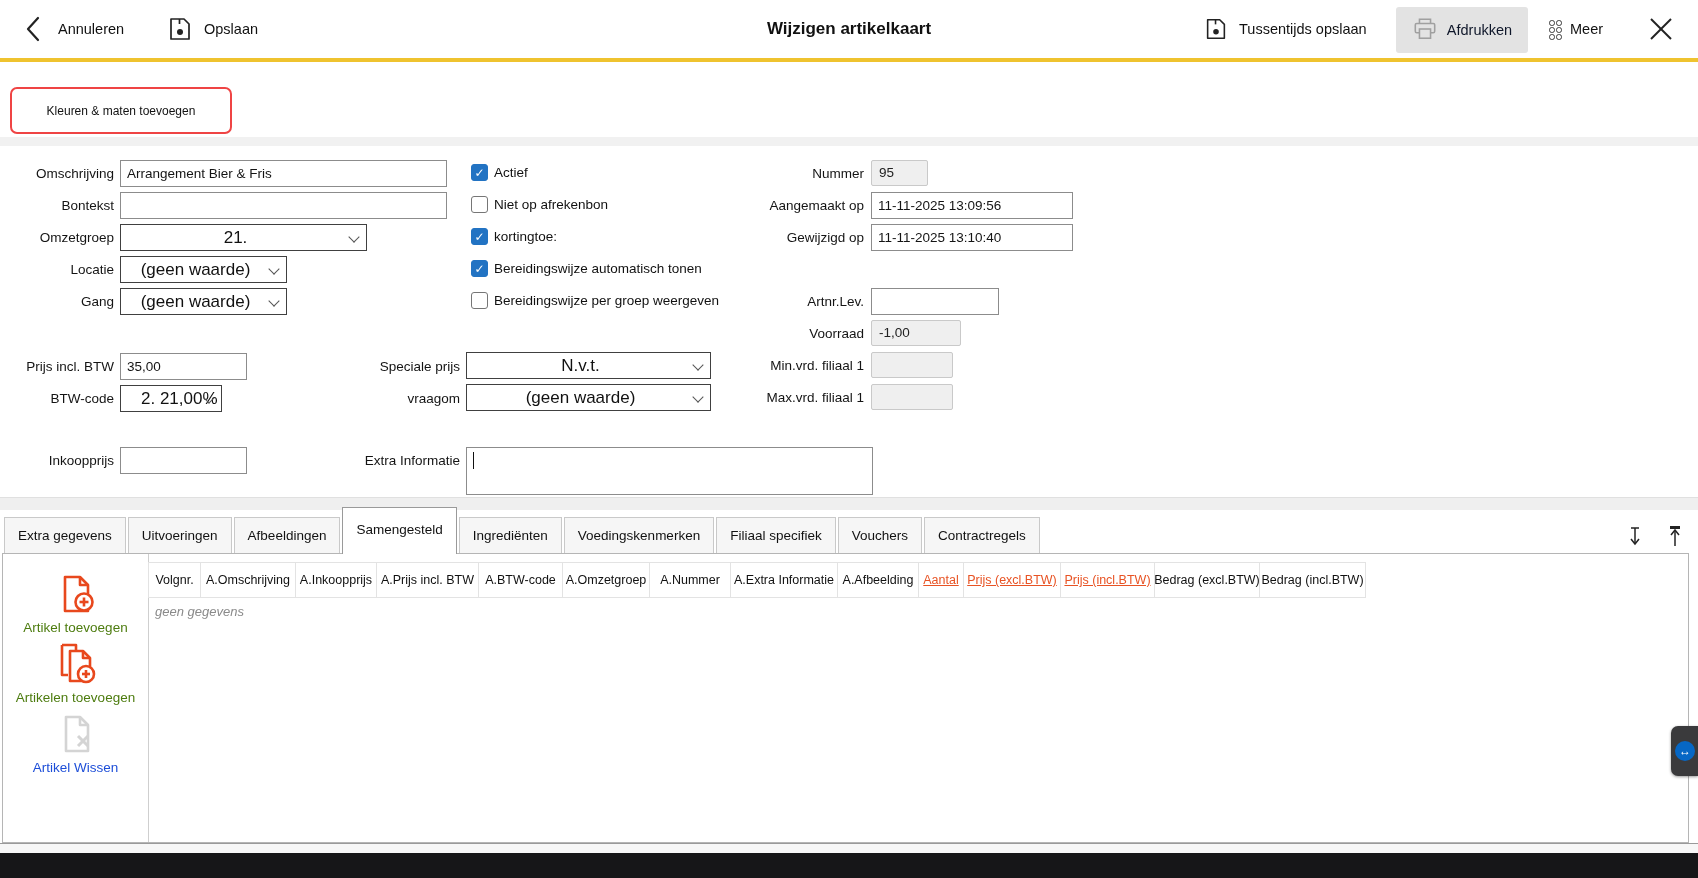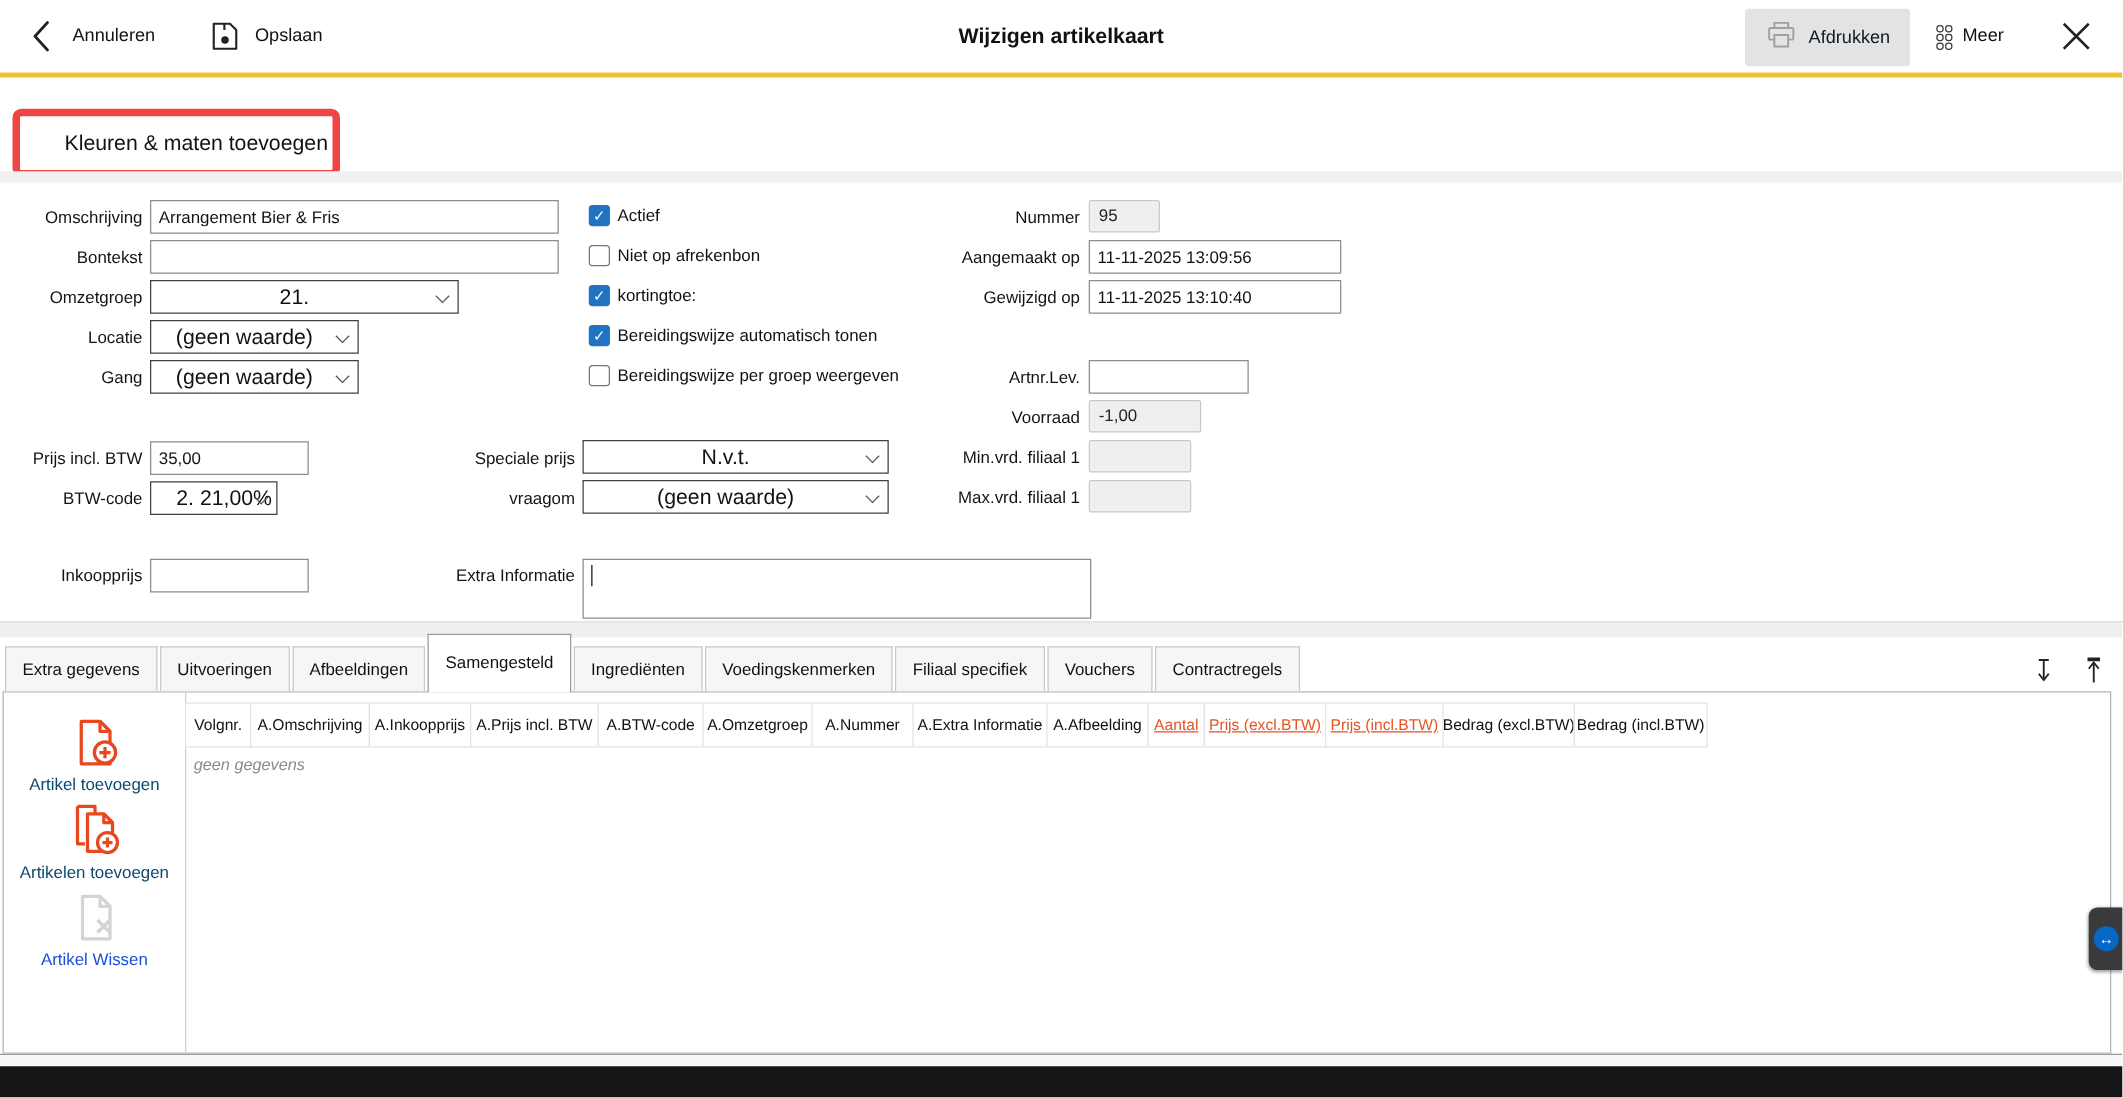"Tussentijds opslaan" div.tbtn { html: none -> <div> <span> <svg> <path></path> <line></line> <circle></circle> </svg> </span> <span>Tussentijds opslaan</span> </div> }
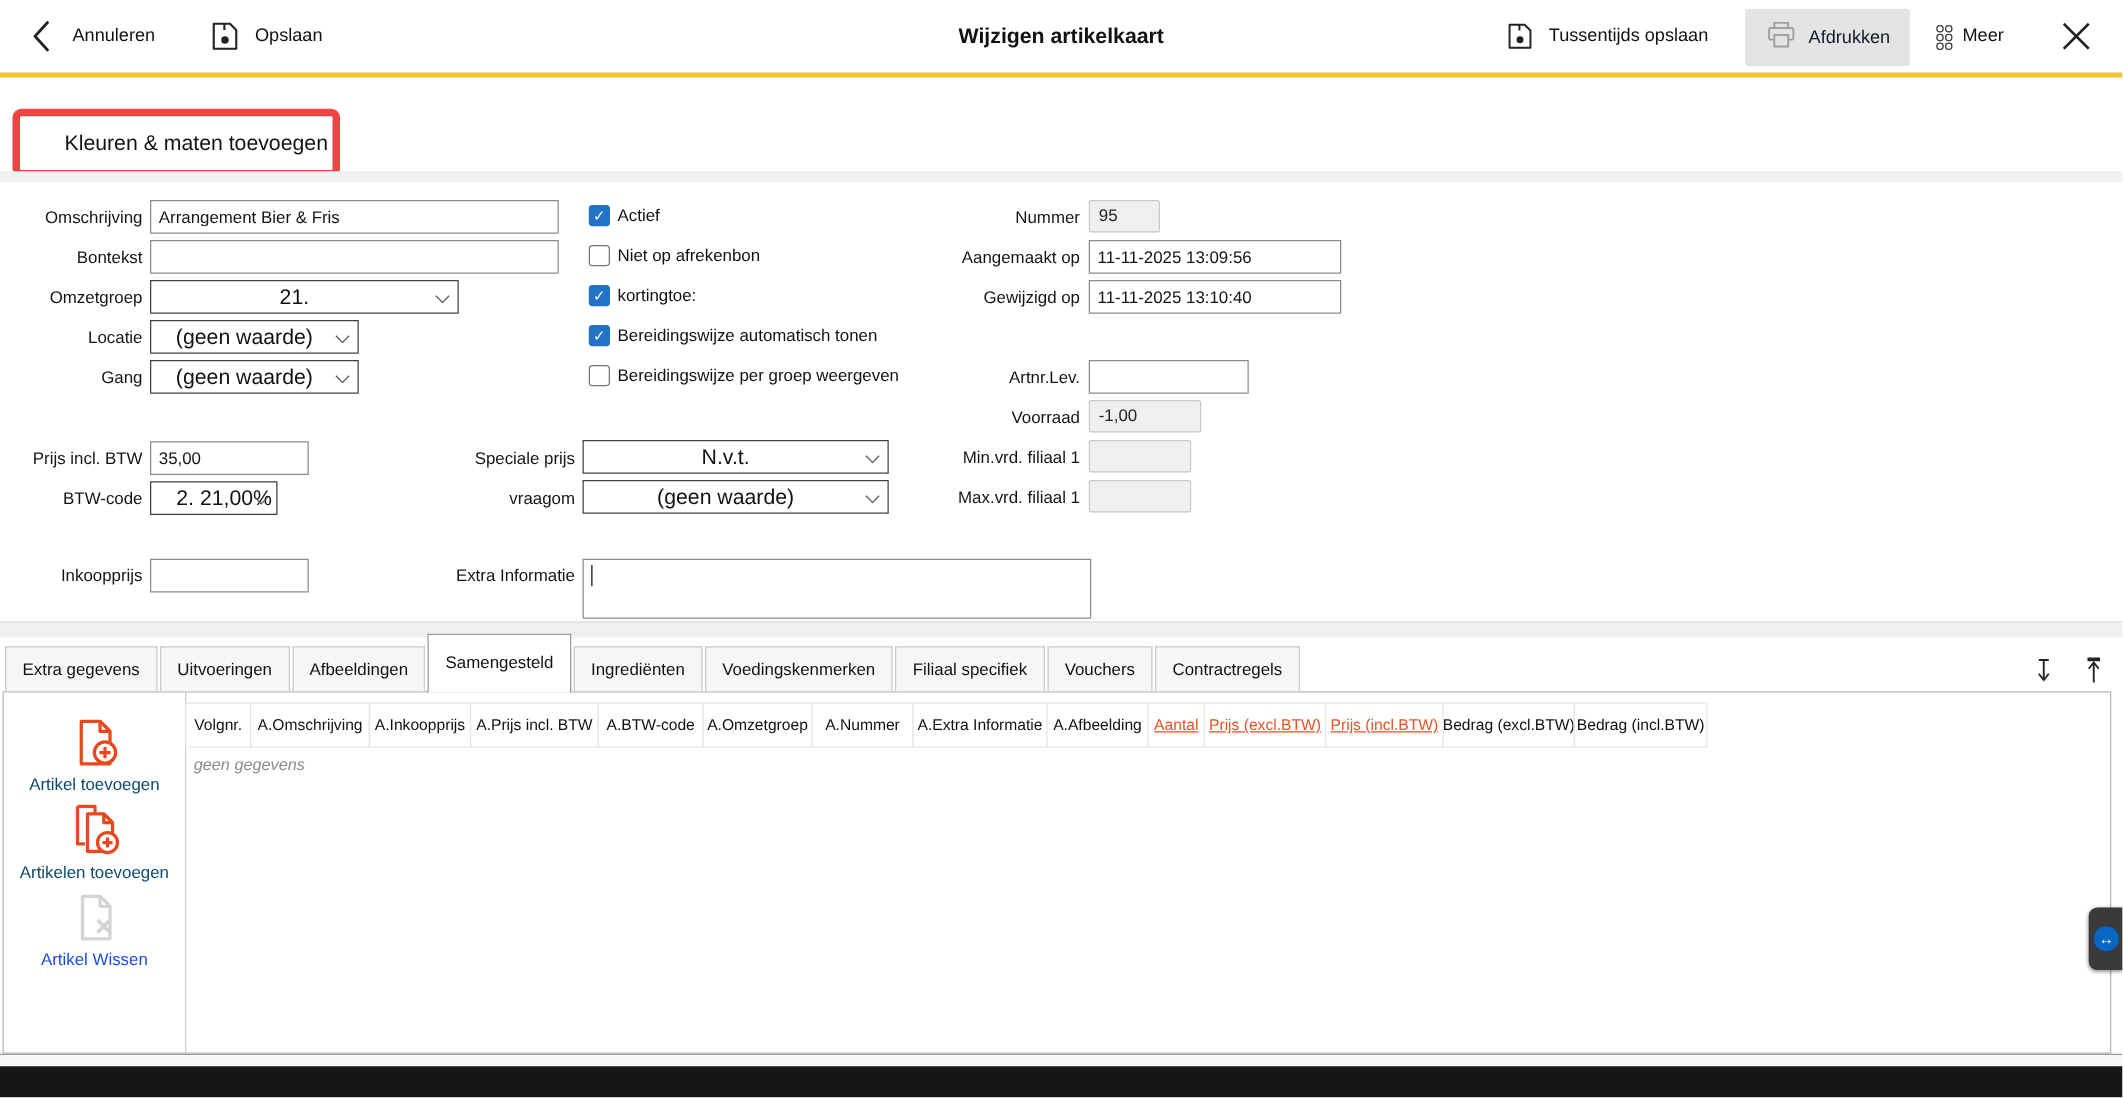"Kleuren & maten toevoegen" .kleuren { border: 6px solid #ef4444 -> 2px solid #ef4444; font-size: 17px -> 12px; padding-left: 32px -> none }
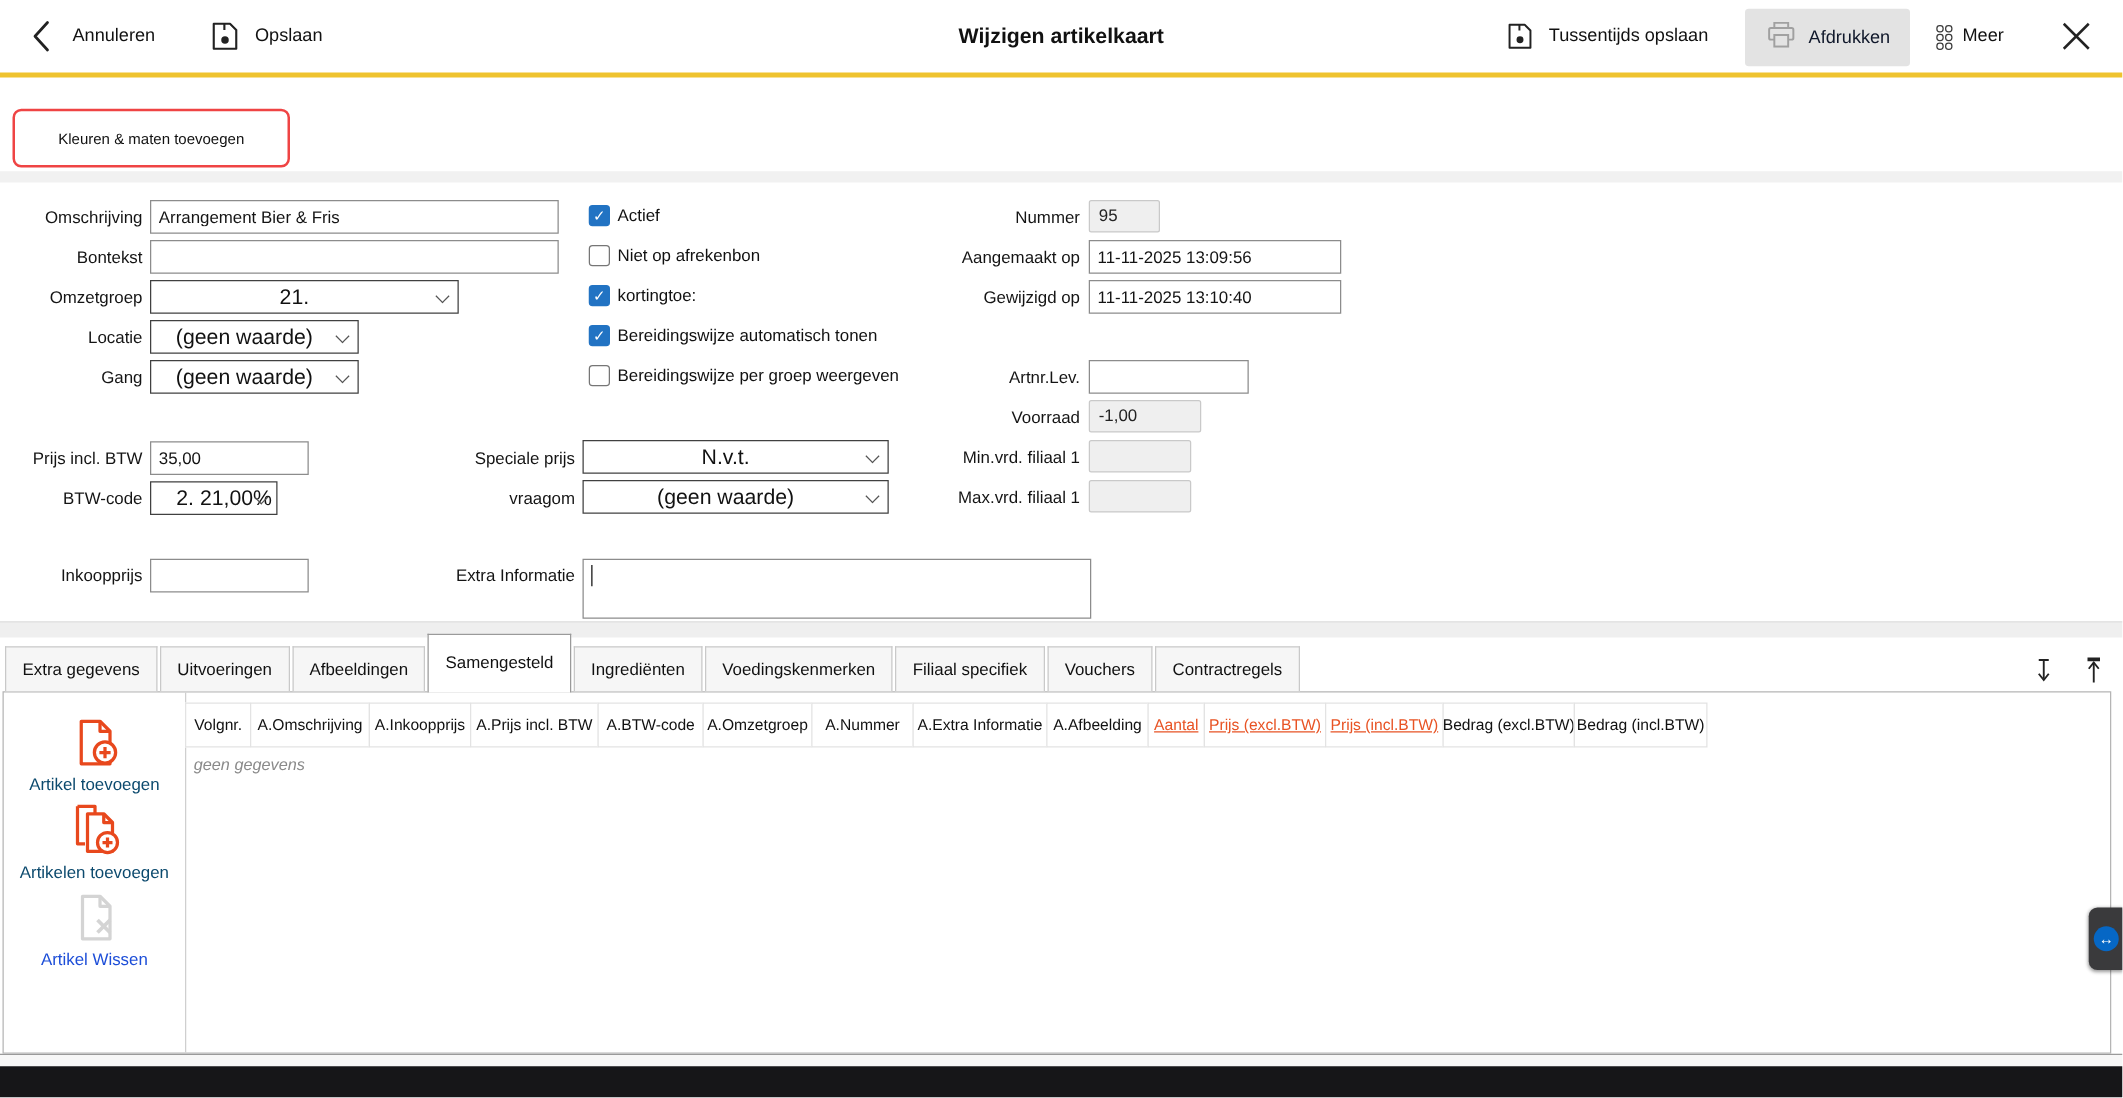"Artikel toevoegen" .sbtn { color: #0c4a6e -> #4d7c0f }
